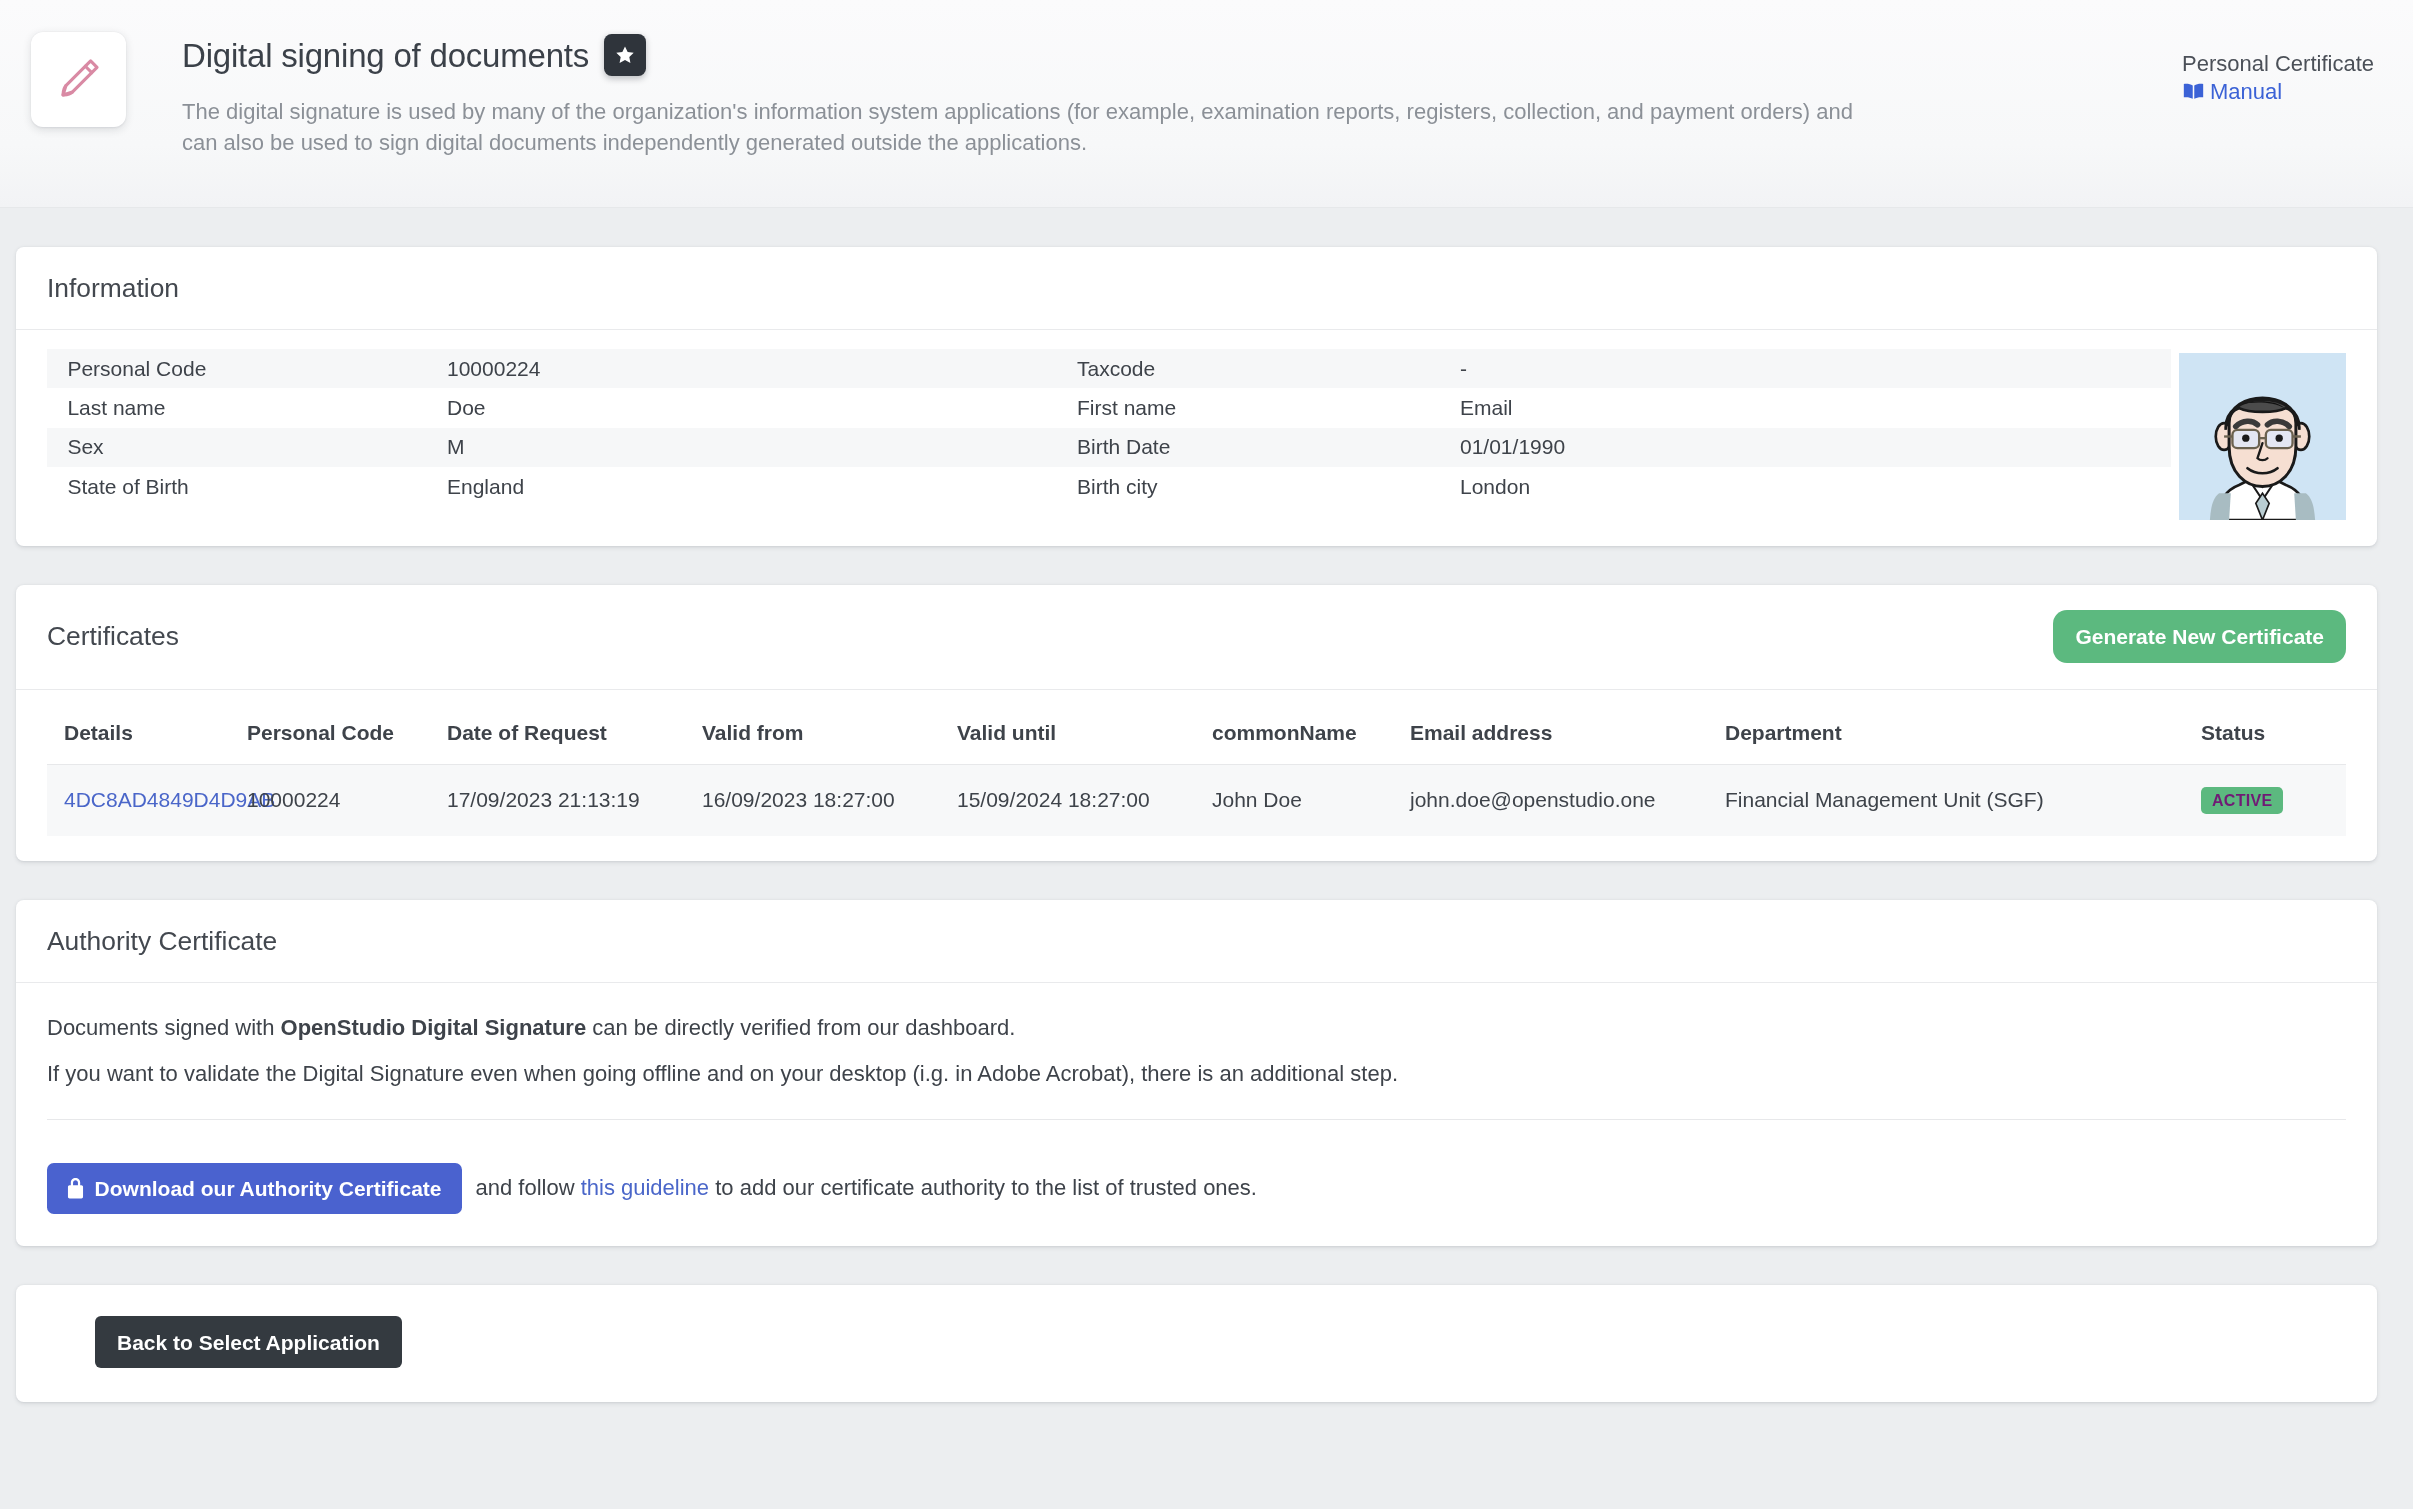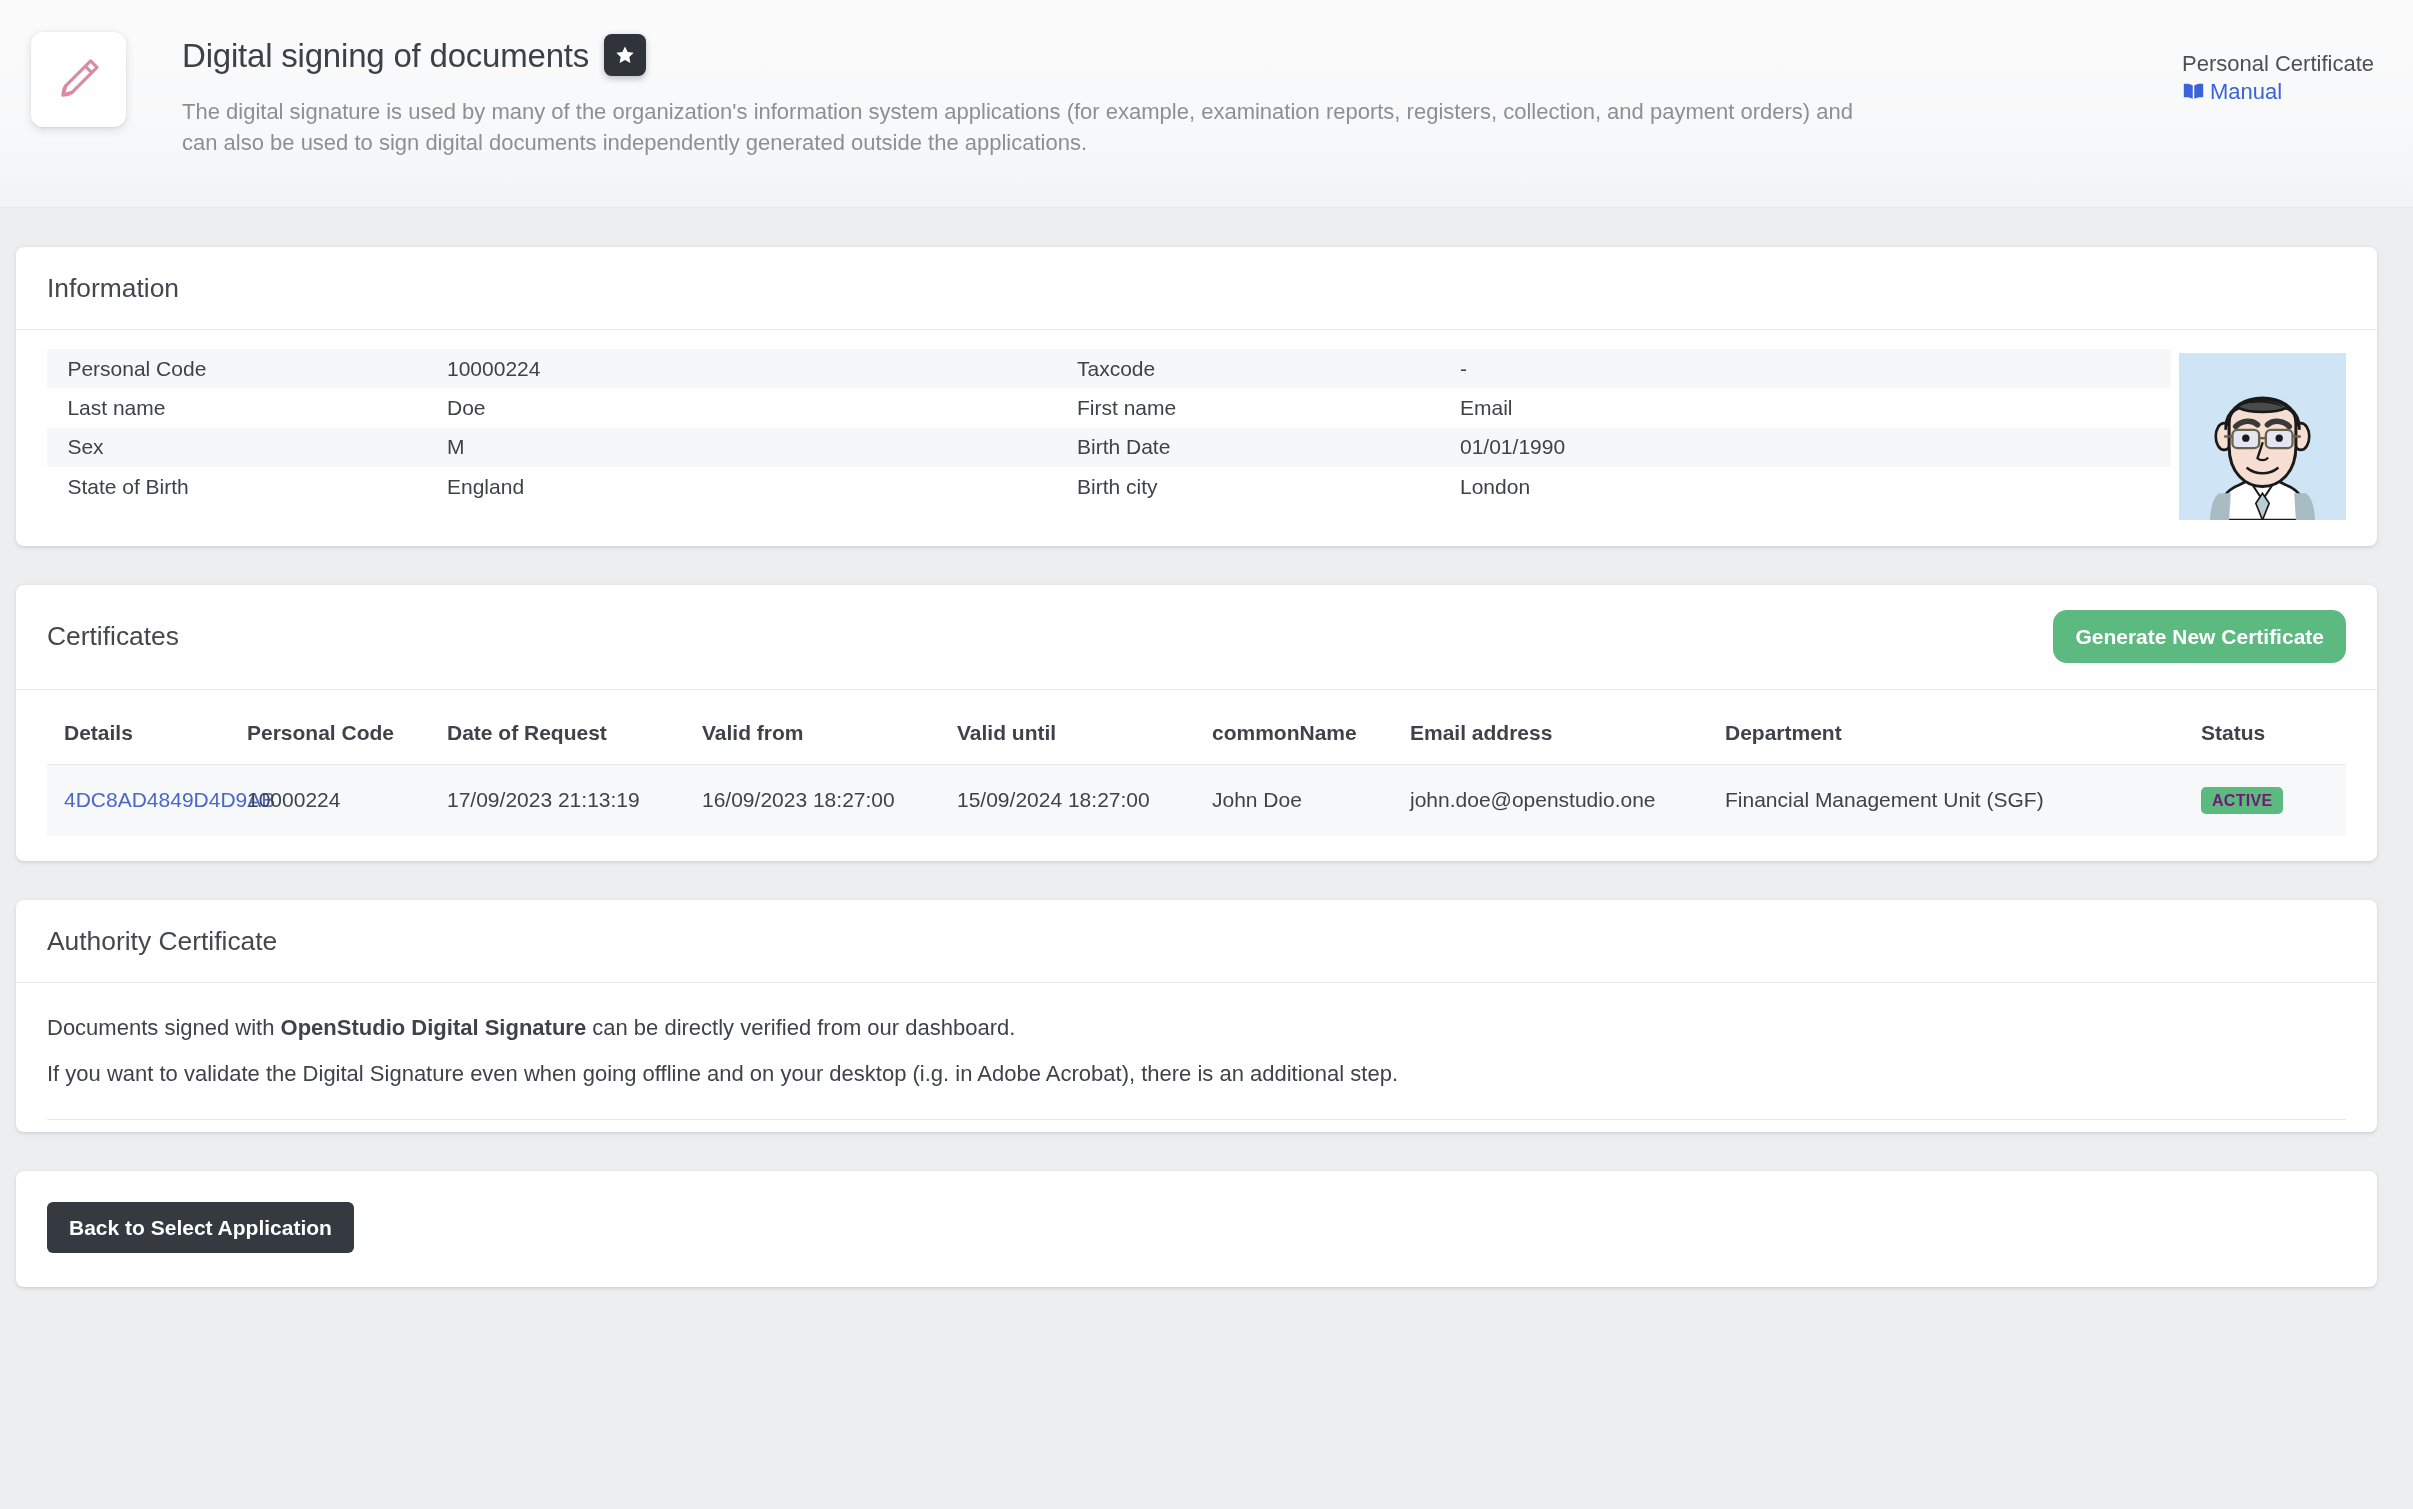"Download our Authority Certificate" div.auth-action { html: none -> <div> <button> <span> <svg> <path></path> </svg> </span> <span>Download our Authority Certificate</span> </button> <div> <span>and follow </span><a>this guideline</a><span> to add our certificate authority to the list of trusted ones.</span> </div> </div> }
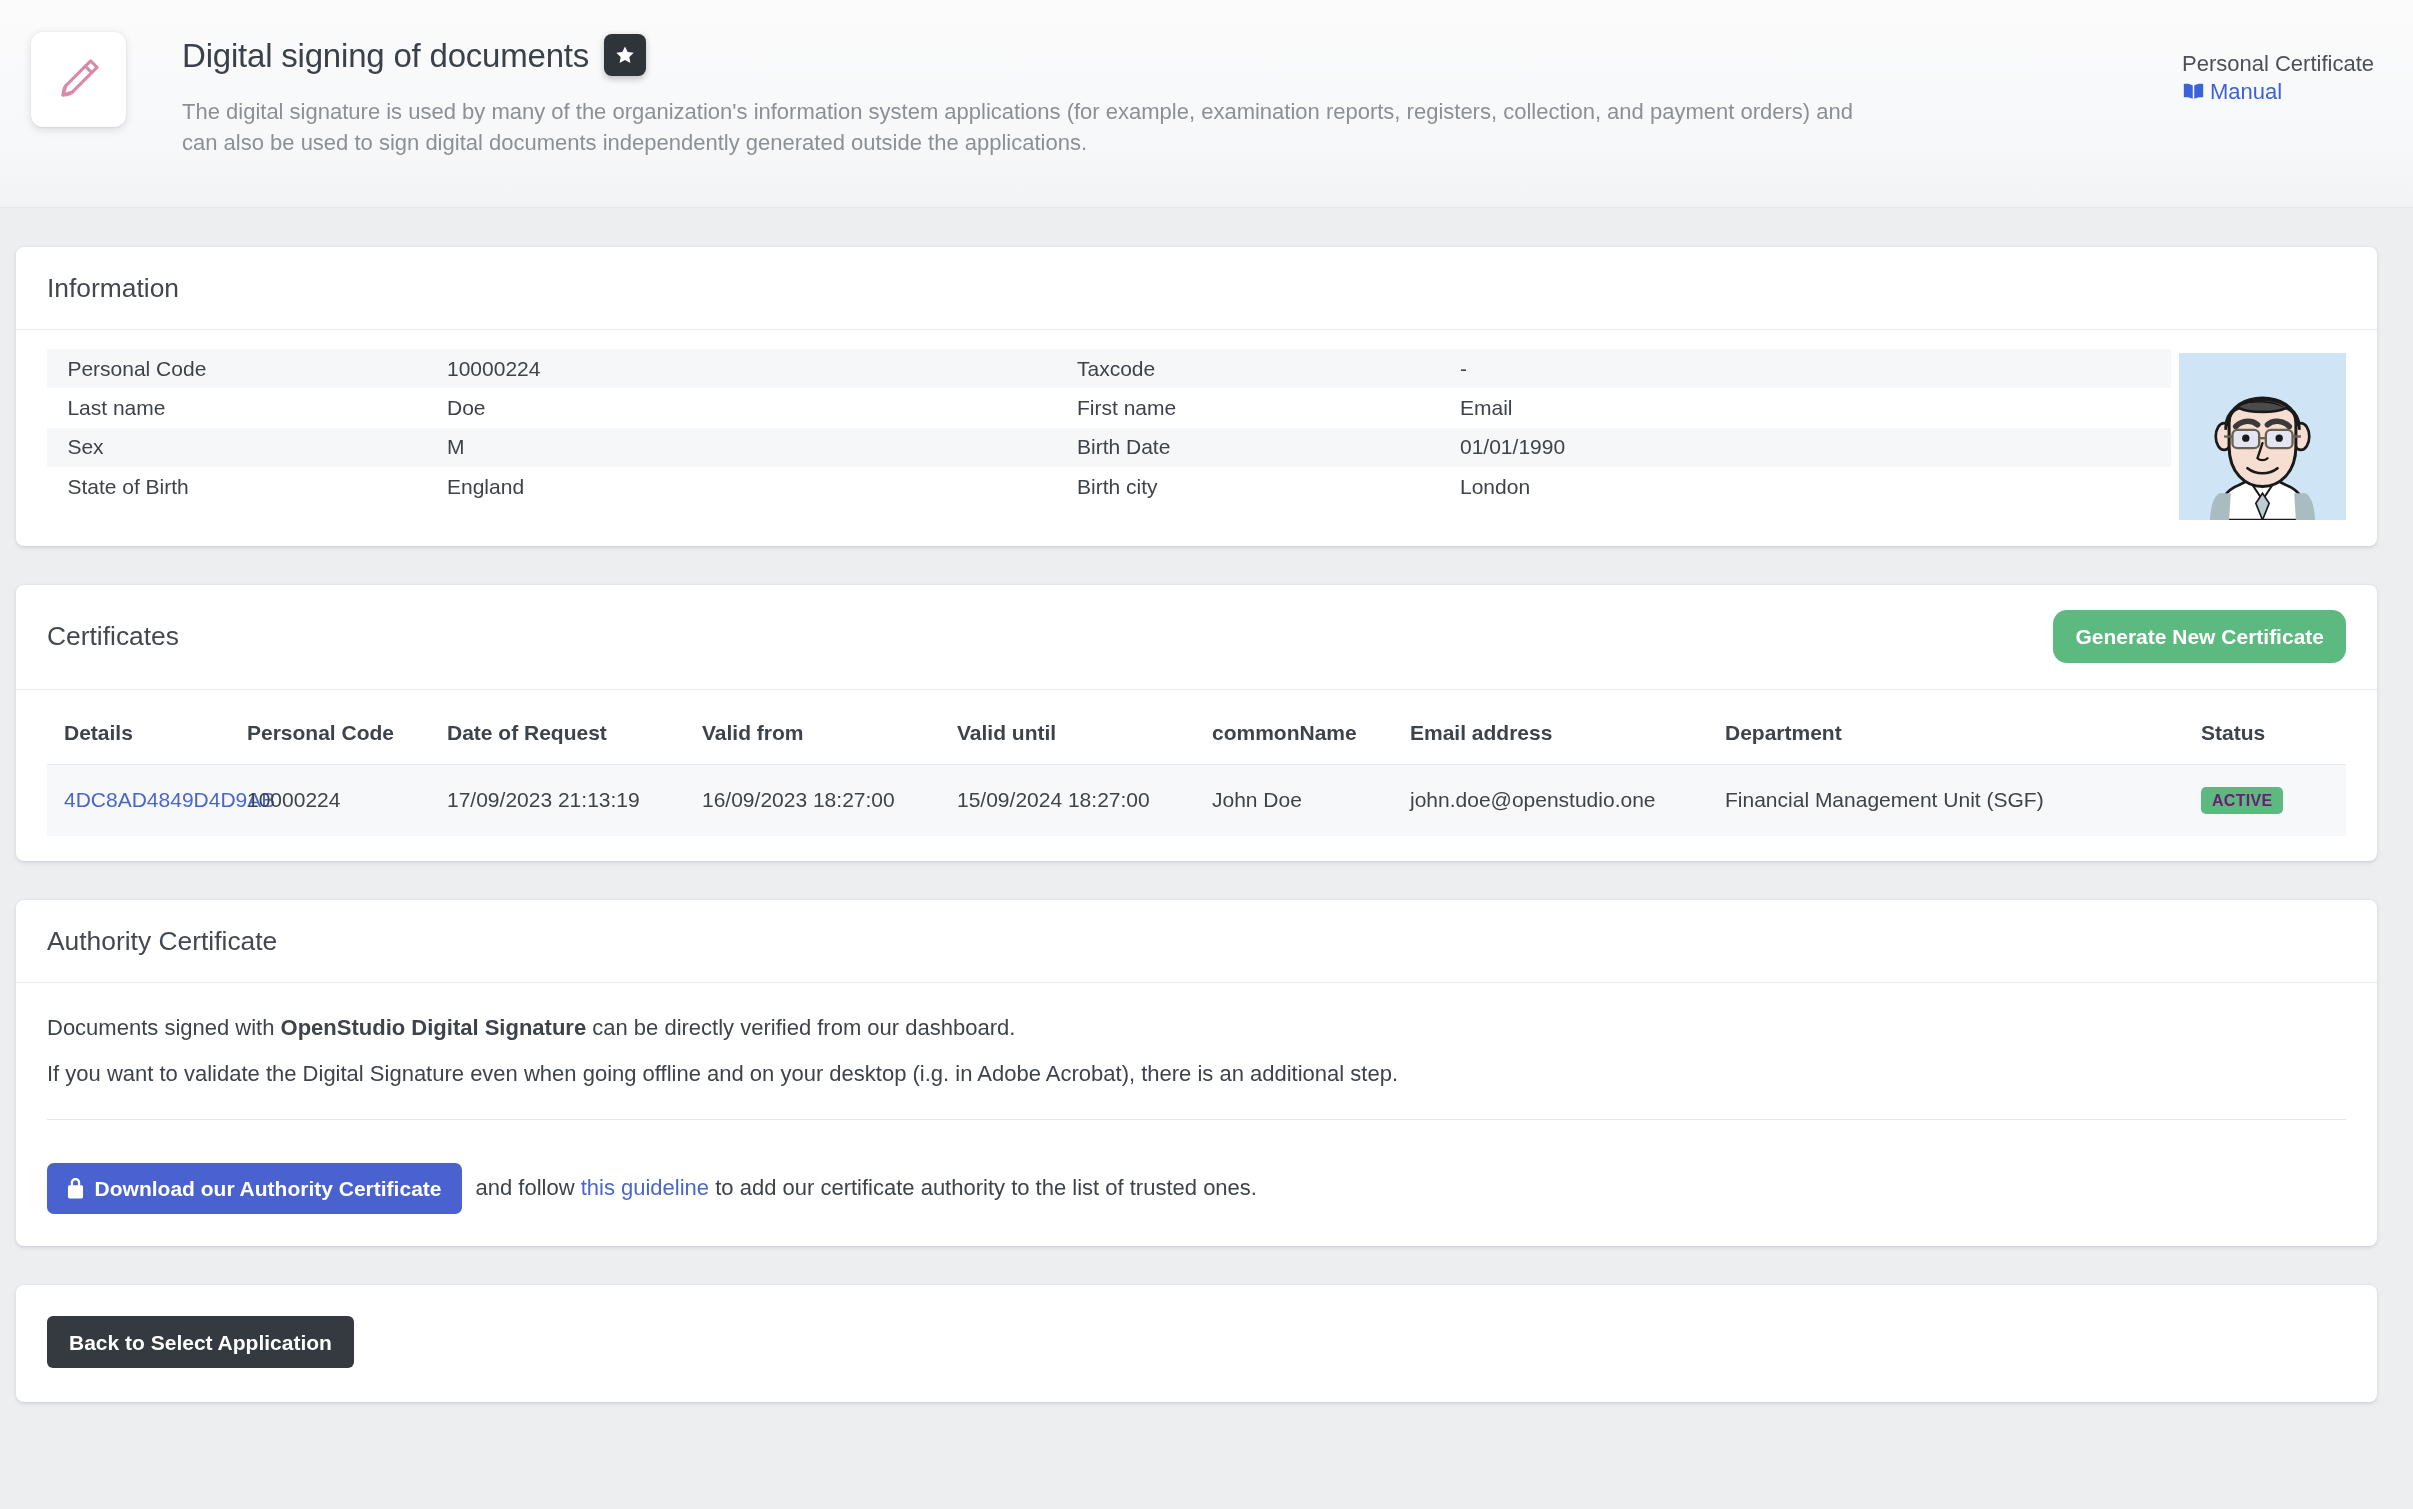"Back to Select Application" .btn-dark { margin-left: none -> 48px }
